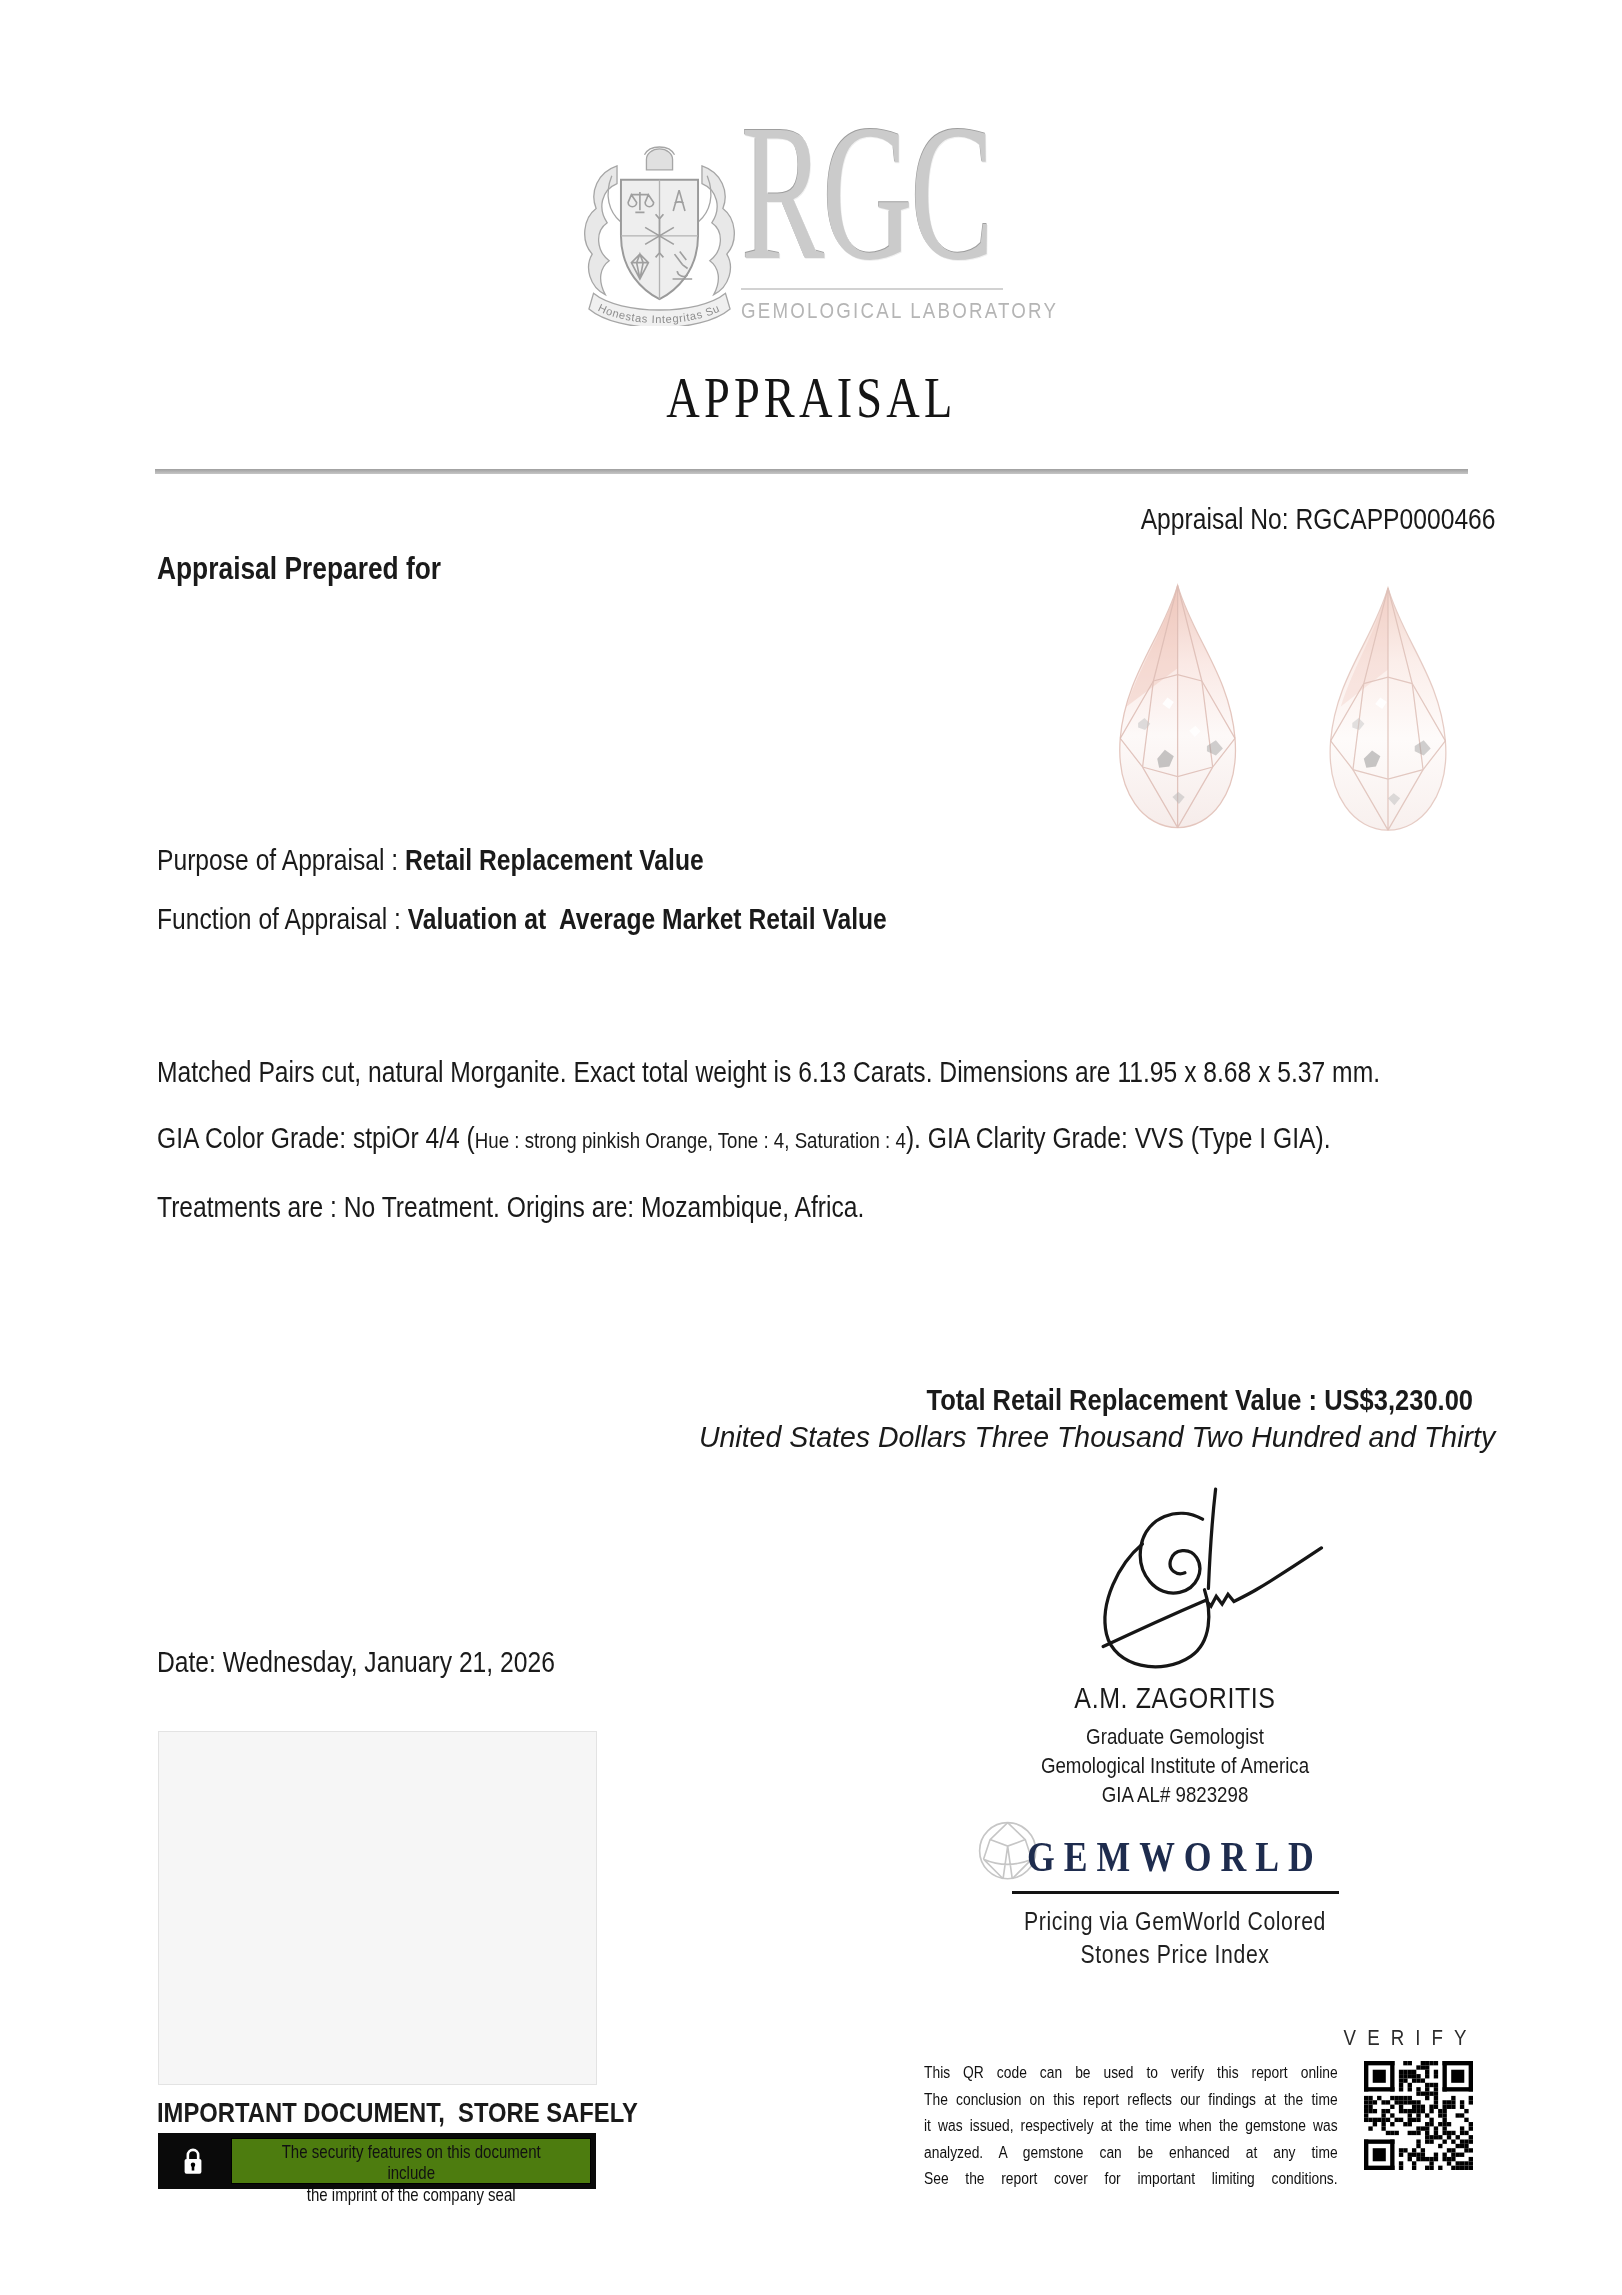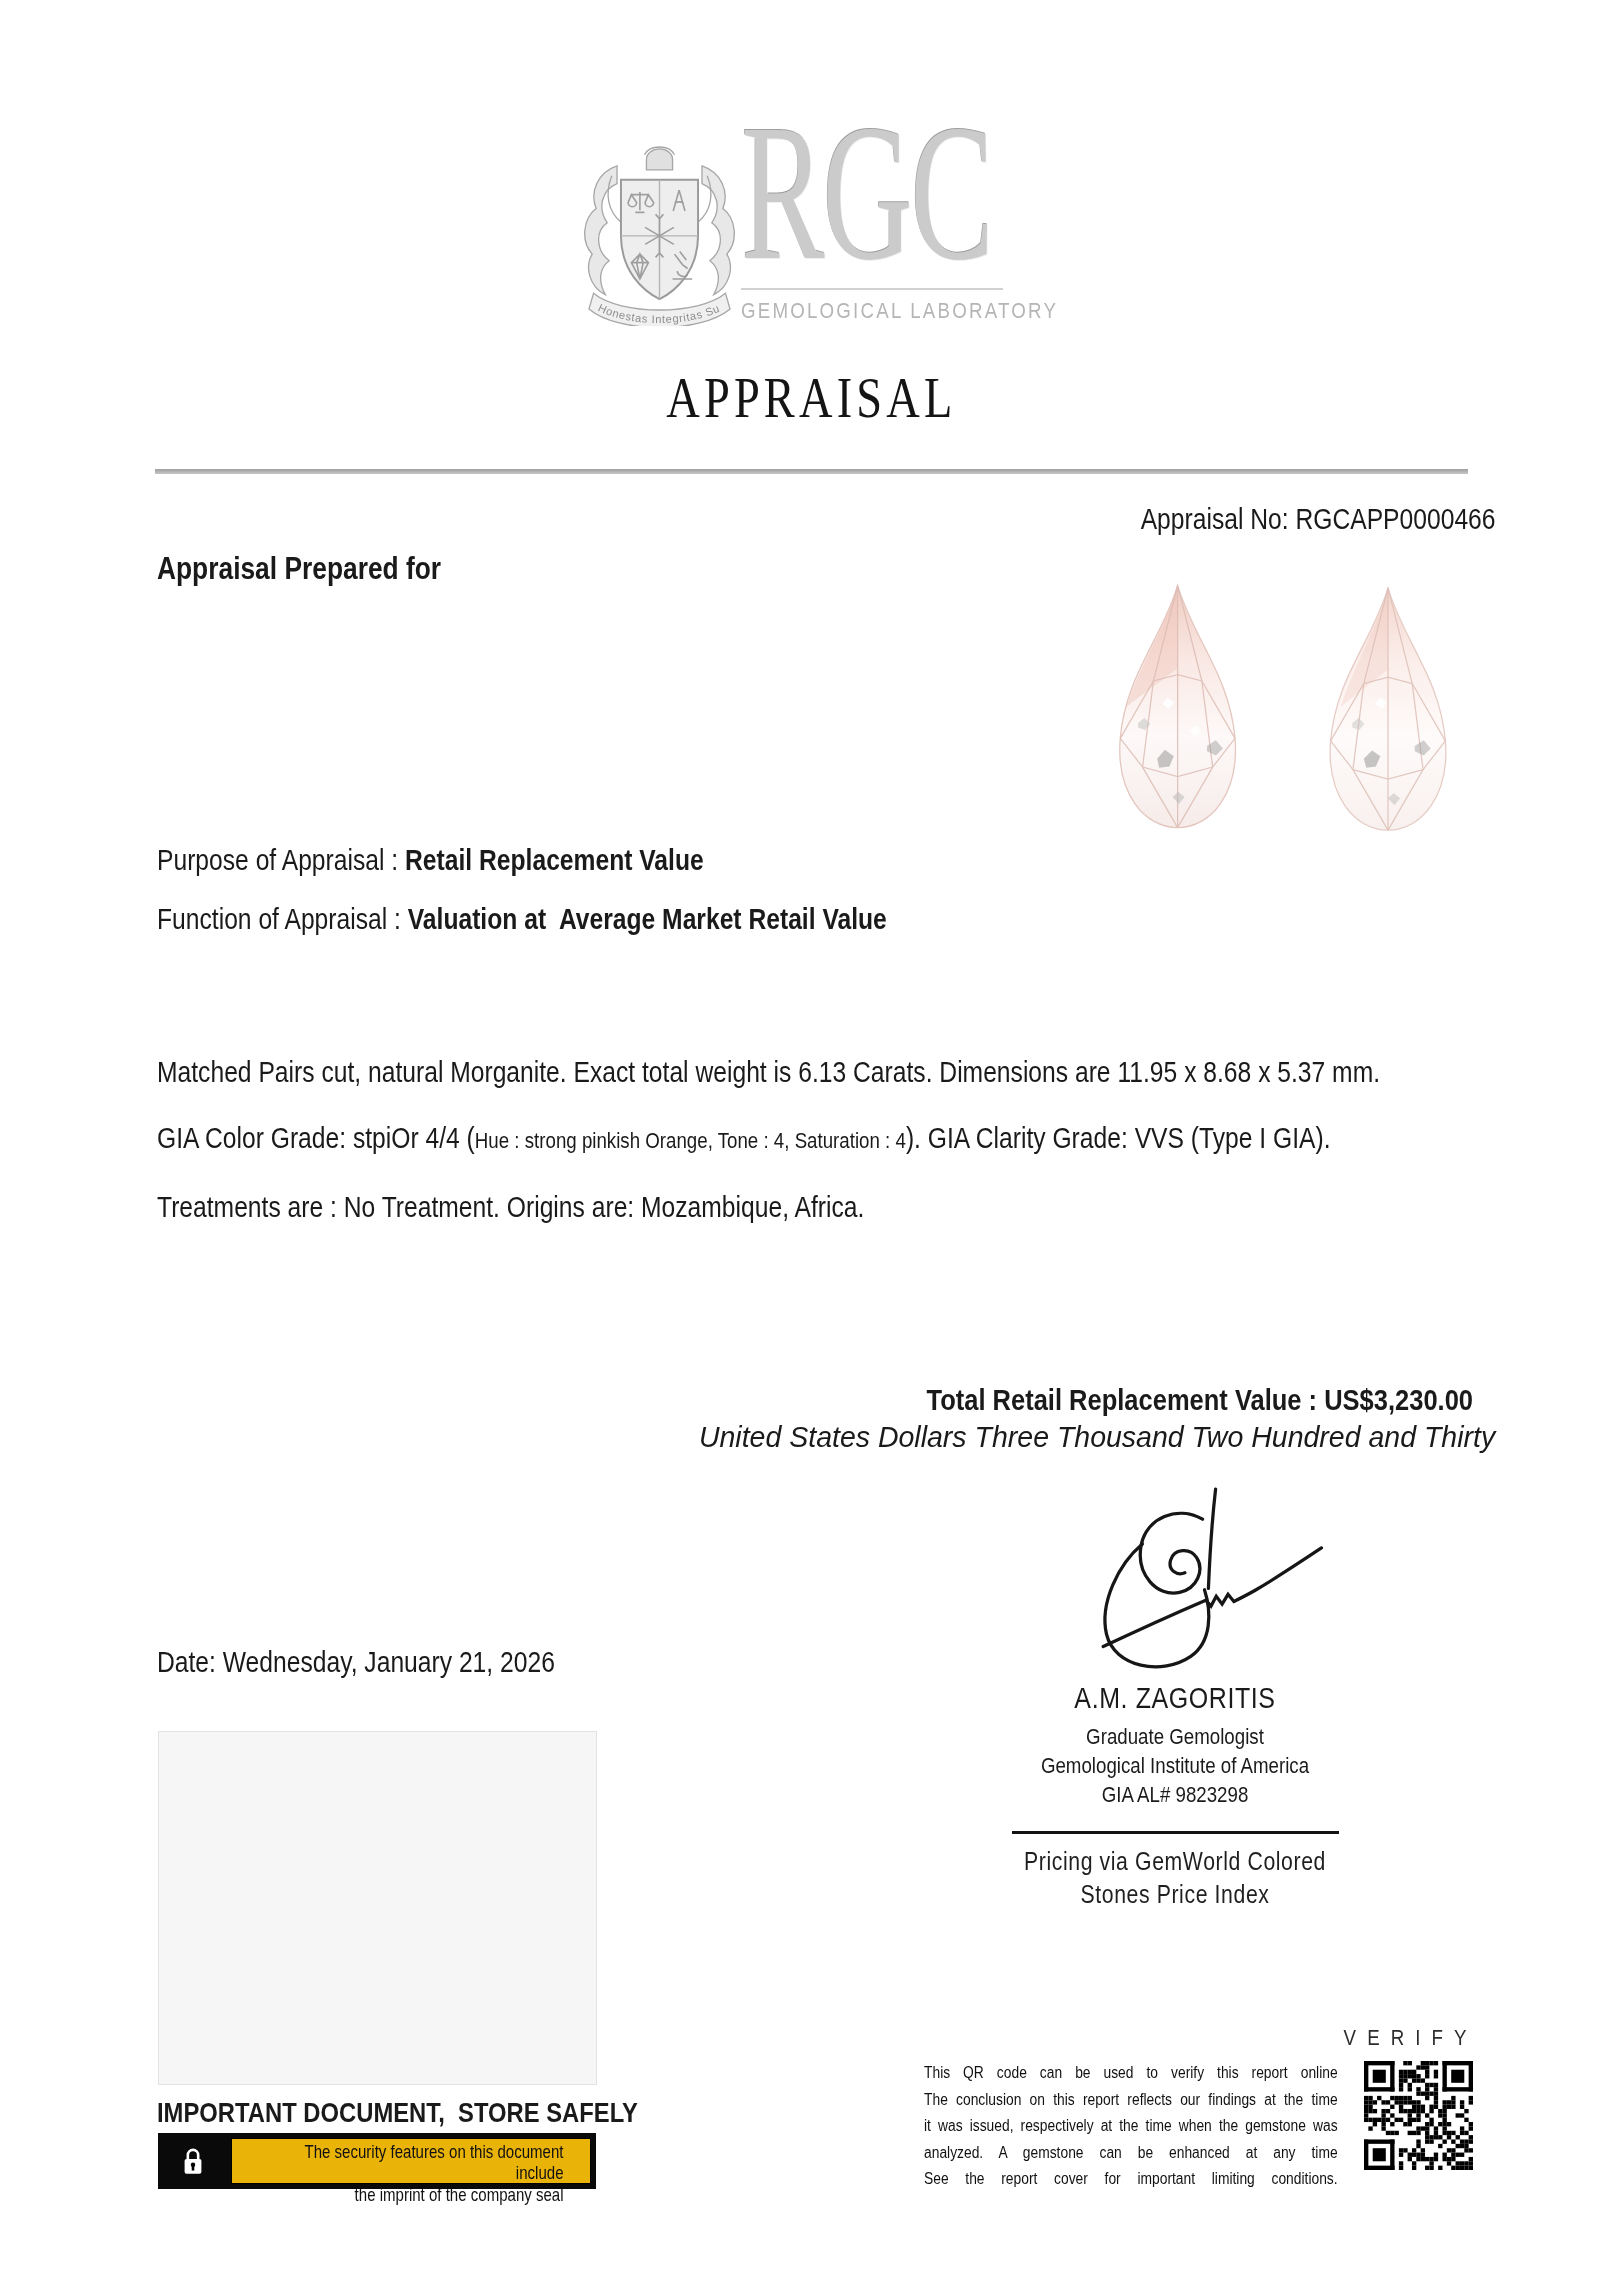"GEMWORLD" div.gw-row { html: none -> <div> <svg> <g> <circle></circle> <path></path> </g> </svg> <span>GEMWORLD</span> </div> }
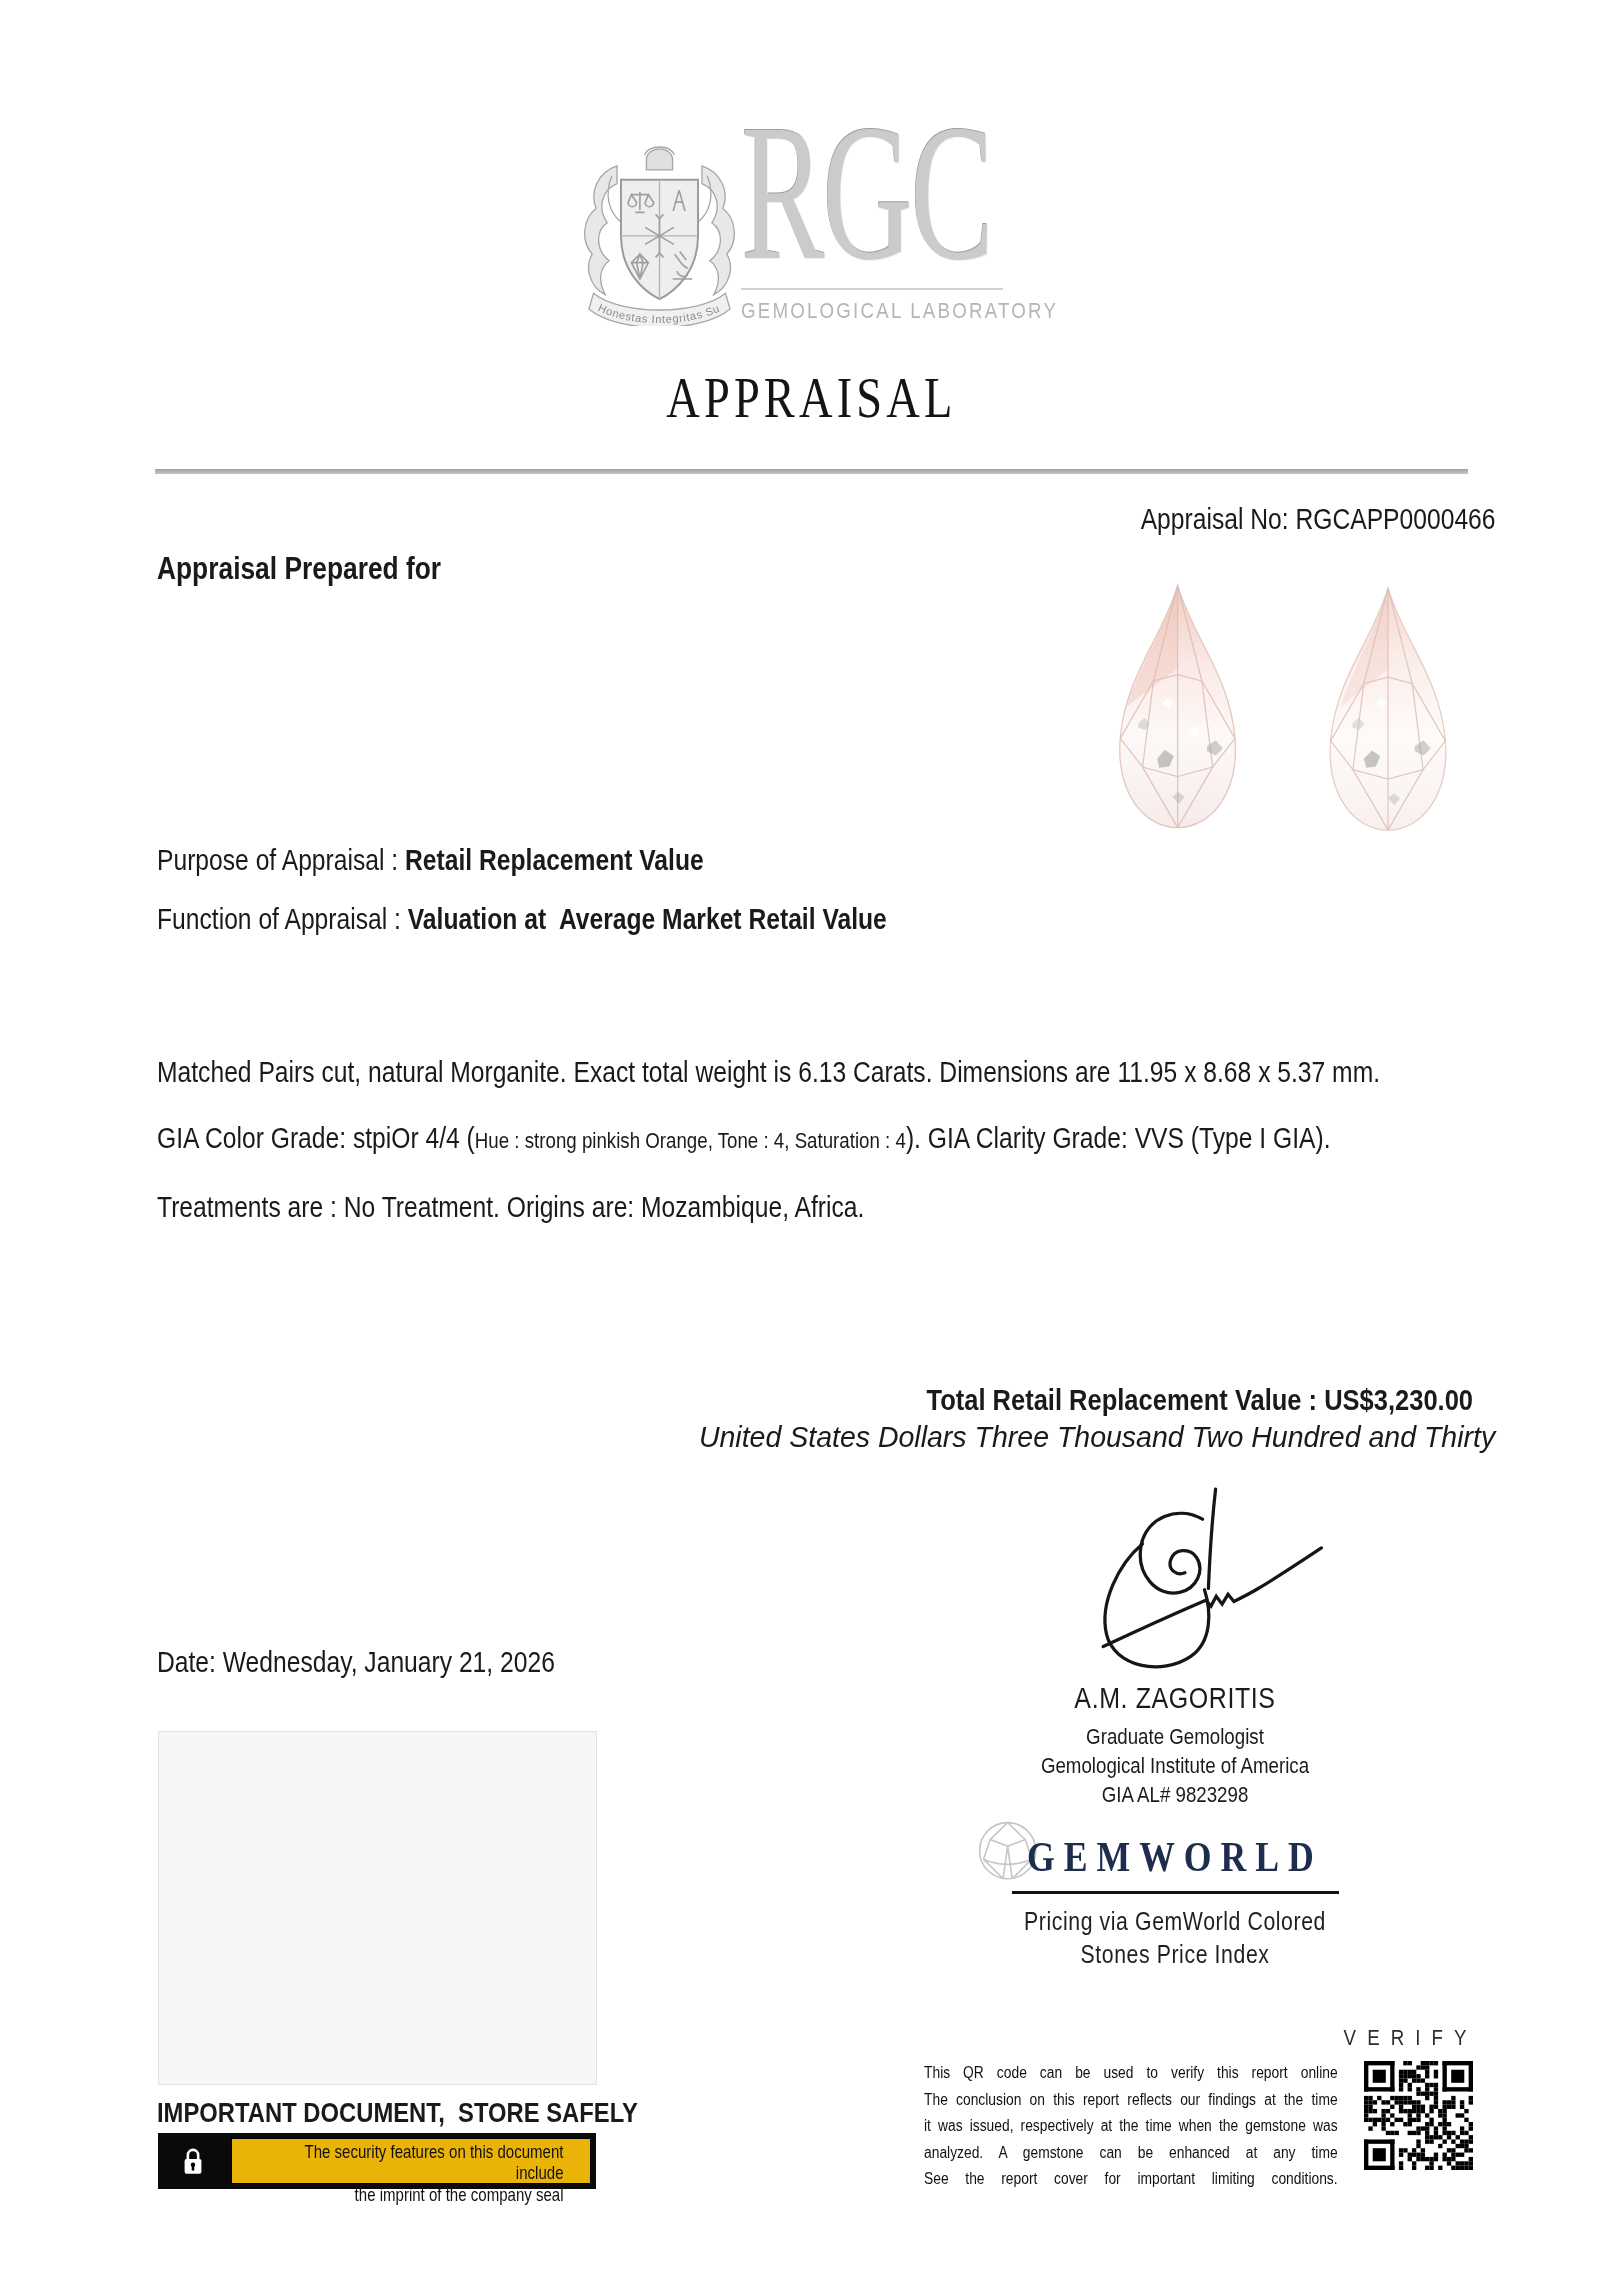"The security features on this" .sec-inner { background: #eab308 -> #4d7c0f; text-align: right -> center }
